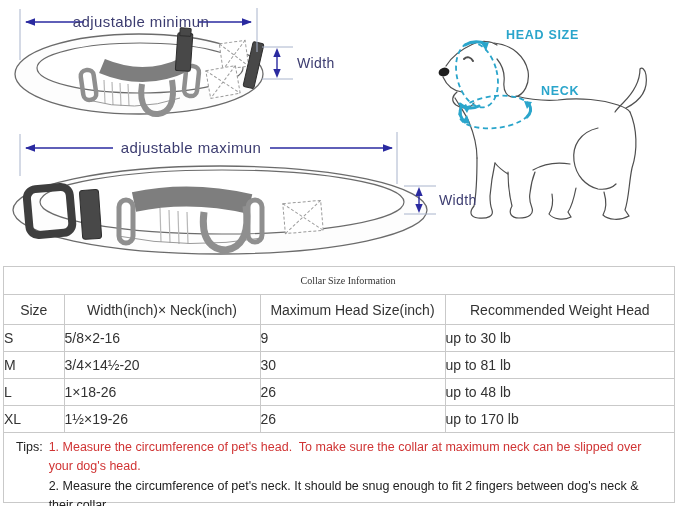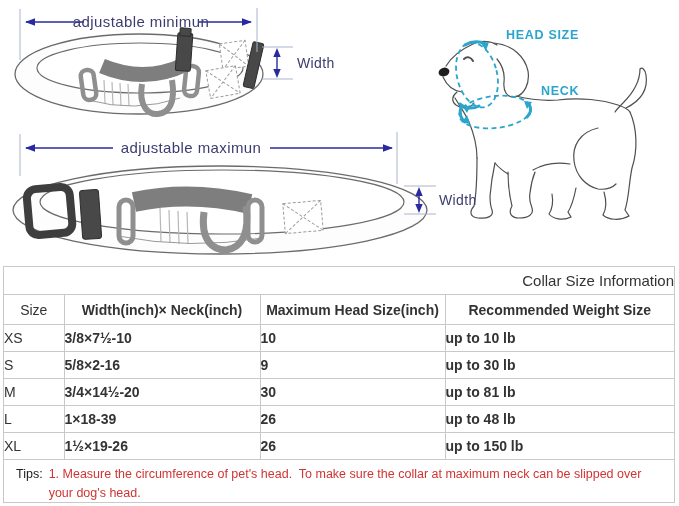"Collar Size Information" .titlerow td { font-family: none -> Liberation Serif, serif; font-size: 15px -> 10px; text-align: right -> center }
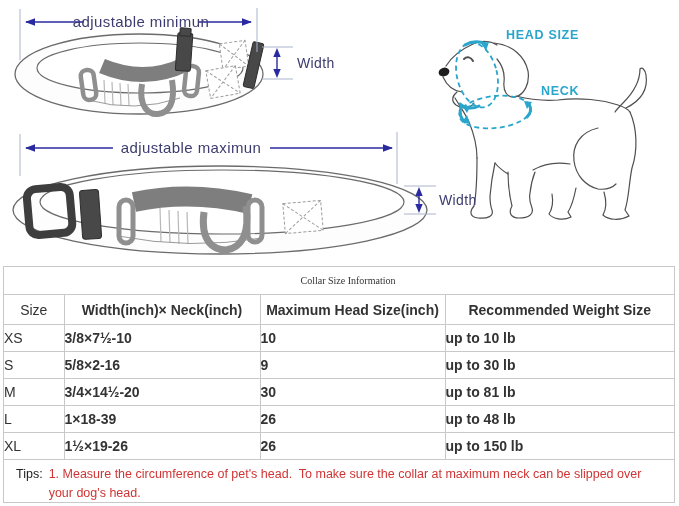"Width(inch)× Neck(inch)" .headrow th + th, .datarow td + td { font-weight: bold -> none }
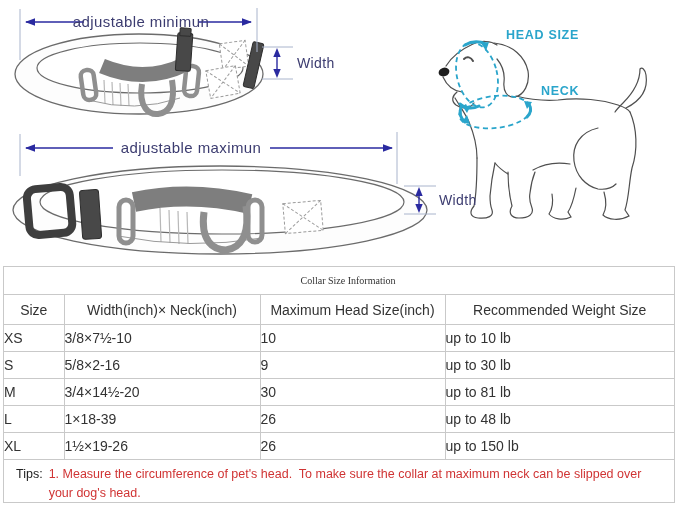"Recommended Weight Size" th { text: Size -> Head }
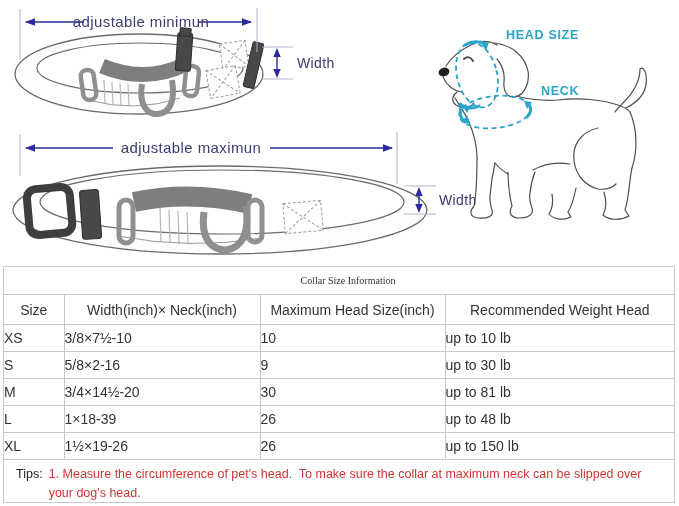"XS" tr.datarow { html: <tr> <td>XS</td> <td>3/8×7½-10</td> <td>10</td> <td>up to 10 lb</td> </tr> -> none }
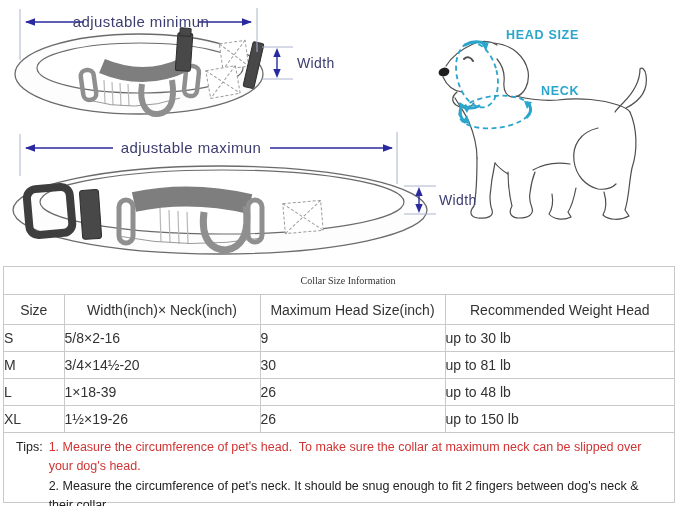"1×18-39" td { text: 18-39 -> 18-26 }
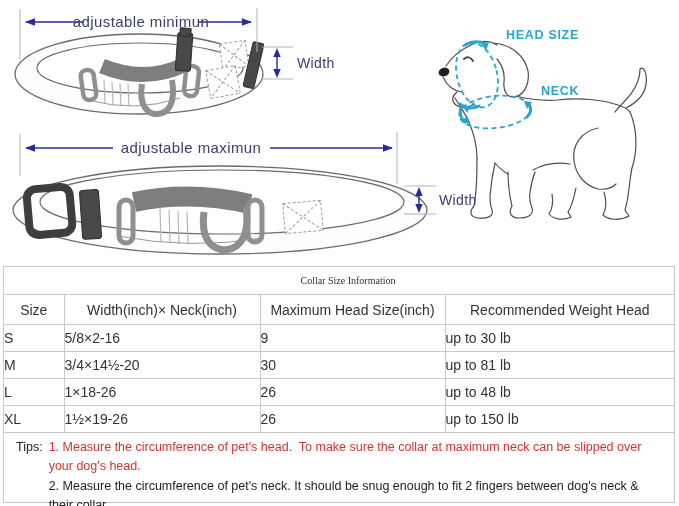"up to 150 lb" td { text: 150 -> 170 }
